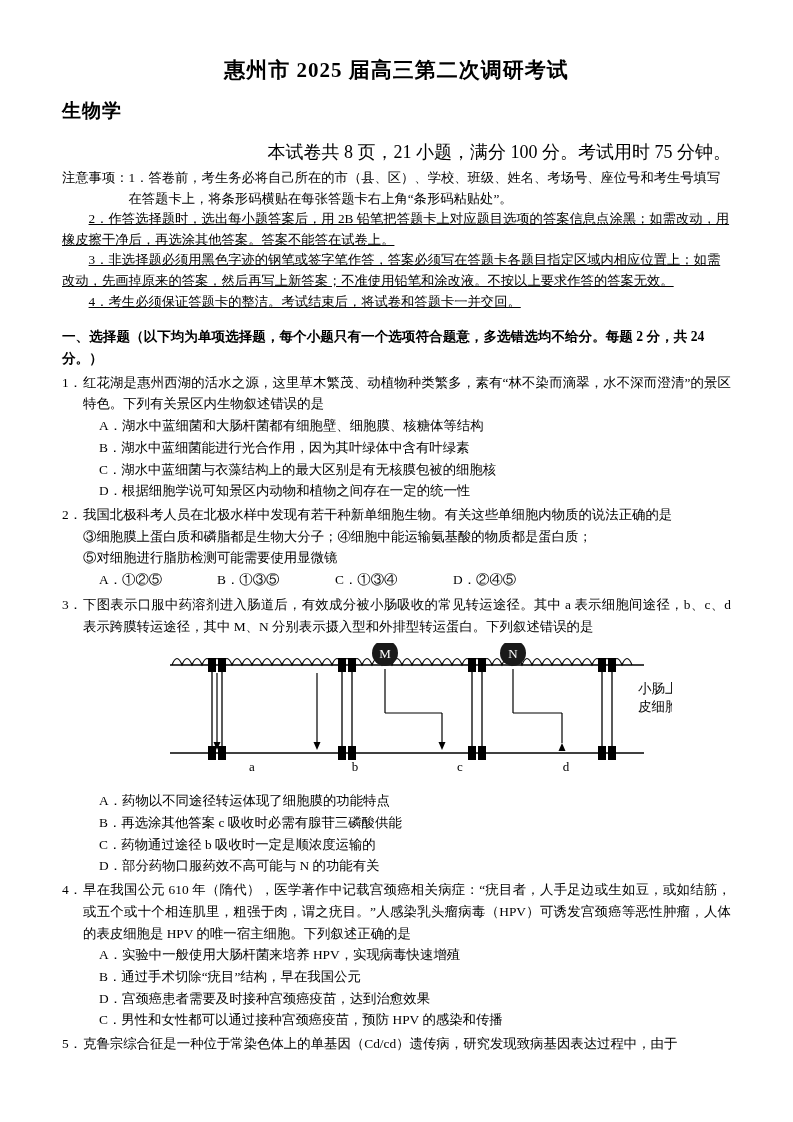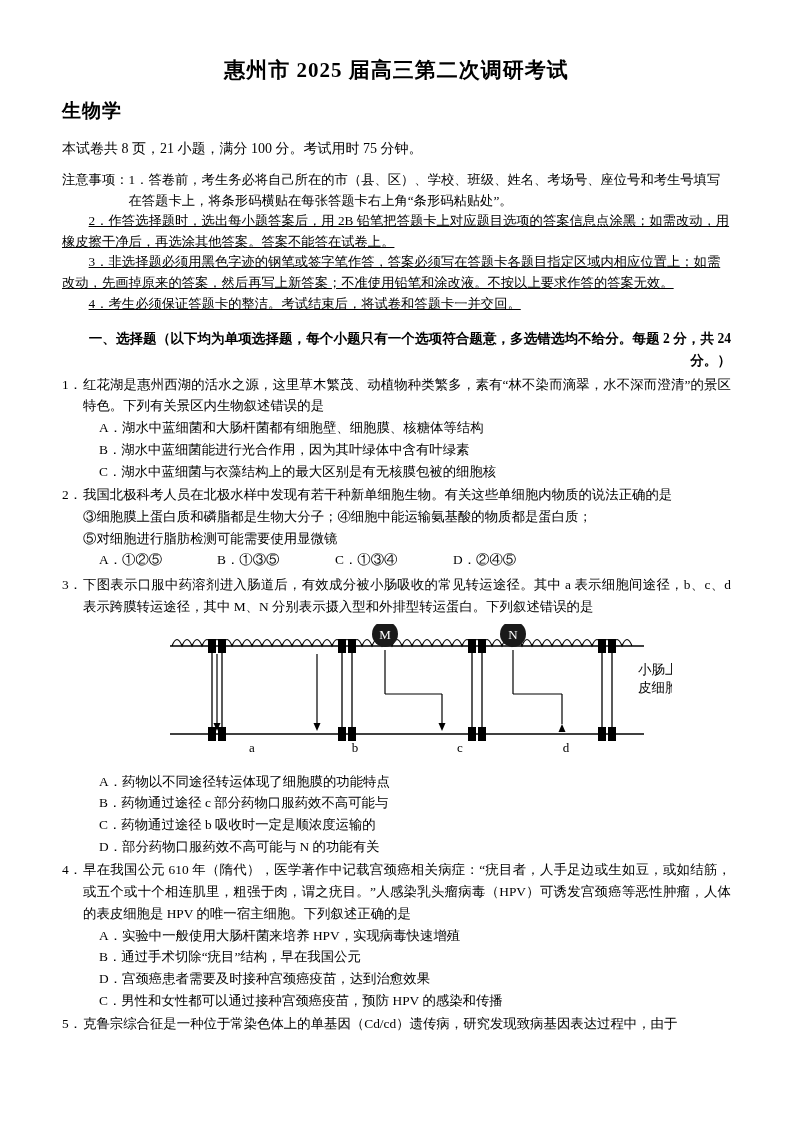"本试卷共 8 页，21 小题，满分 100" .exam-info { font-size: 14px -> 18px; text-align: left -> right }
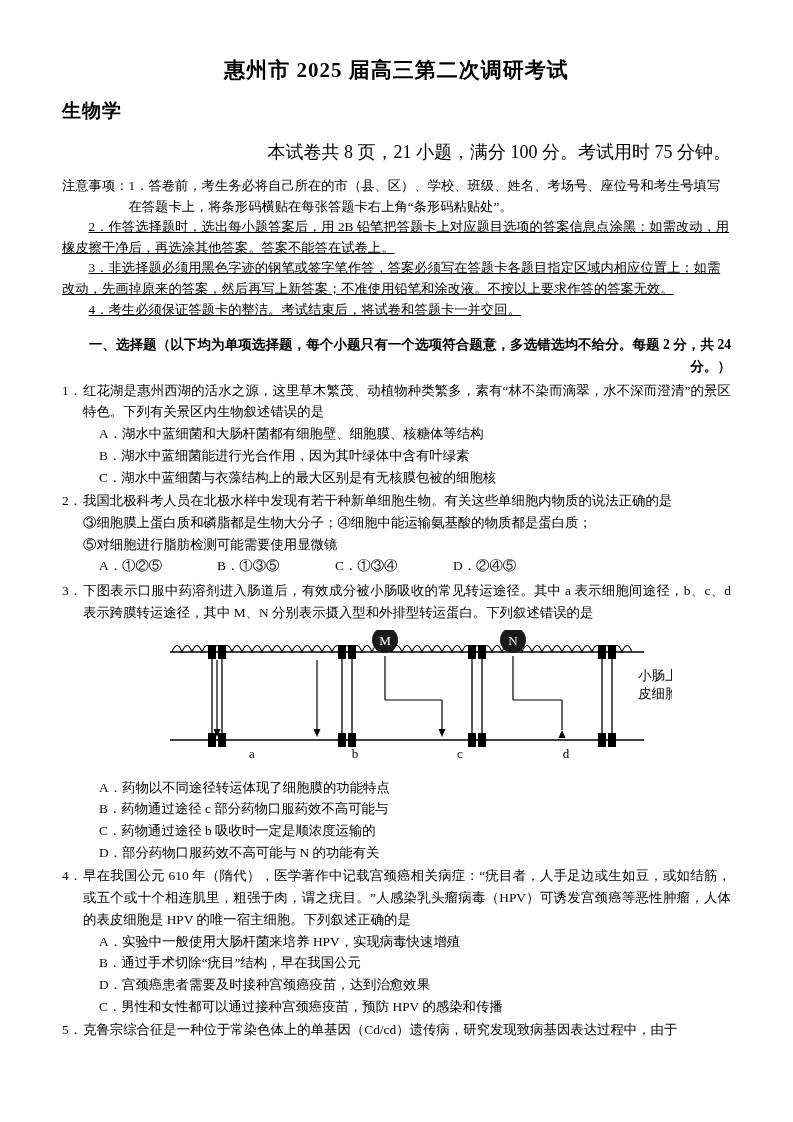"注意事项：" .notice { margin-top: 12px -> 4px }
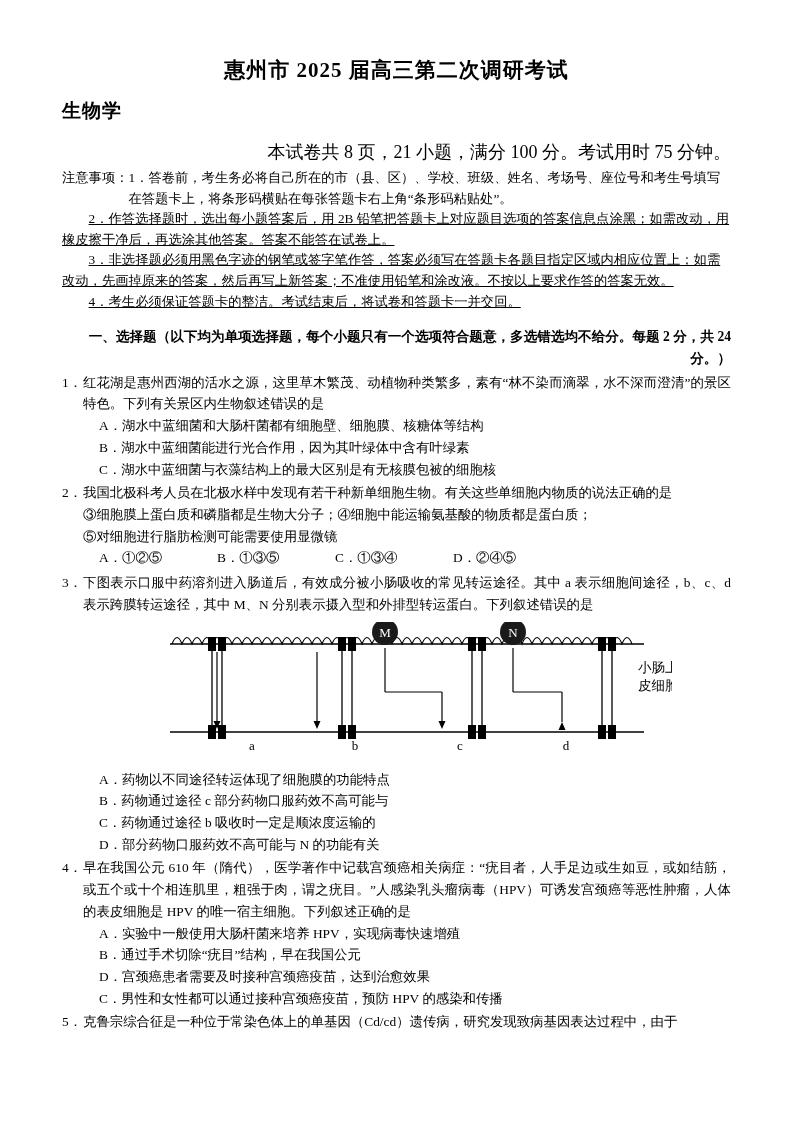"一、选择题（以下均为单项选择题，每个小题只有一个选项符合题意，多选错选均不给分。" .section-title { text-align: right -> none }
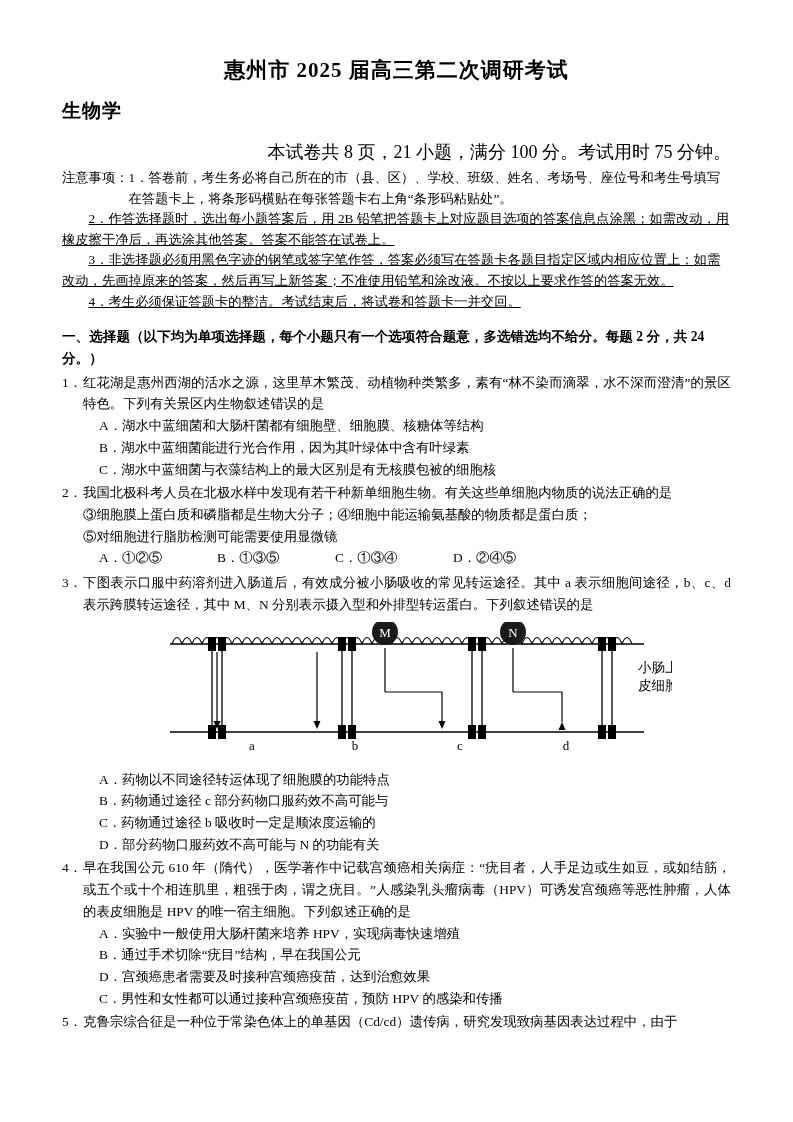"D．根据细胞学说可知景区内动物和植物之间存在一定的统一性" div.opt { html: none -> <div>D．根据细胞学说可知景区内动物和植物之间存在一定的统一性</div> }
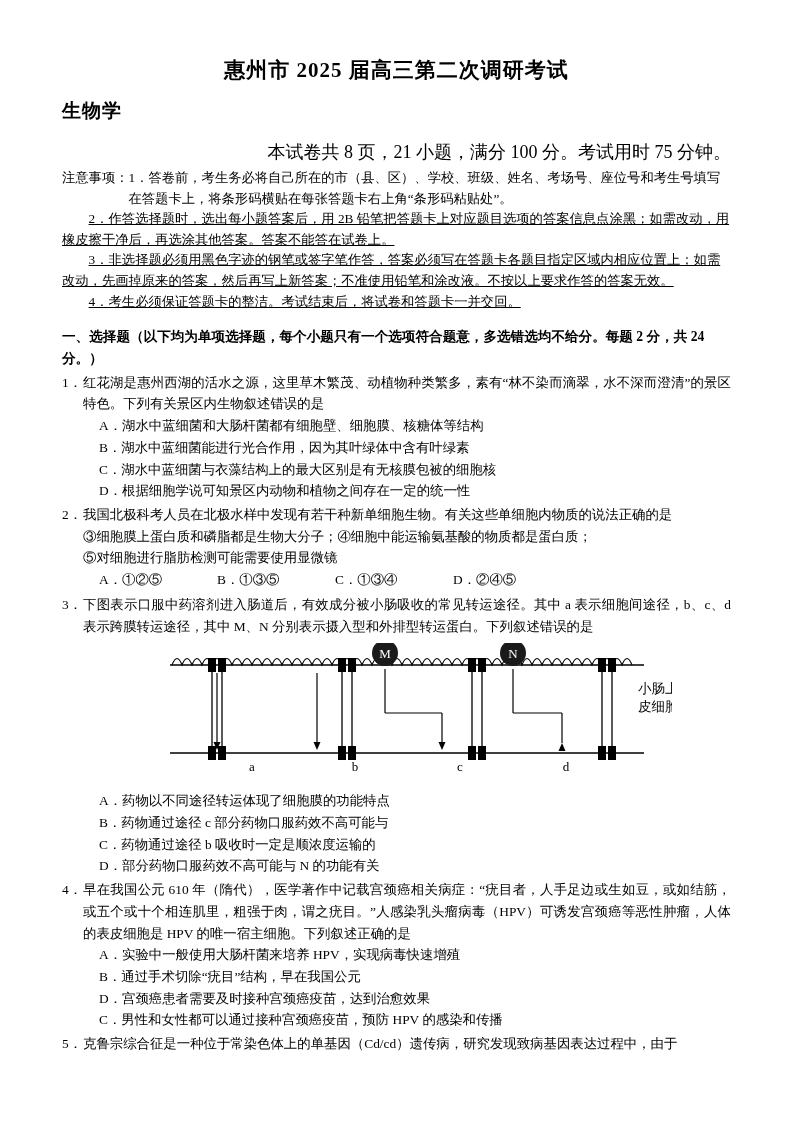"B．药物通过途径 c 部分药物口服药效不高可能与" div.opt { text: 药物通过途径 c 部分药物口服药效不高可能与 -> 再选涂其他答案 c 吸收时必需有腺苷三磷酸供能 }
